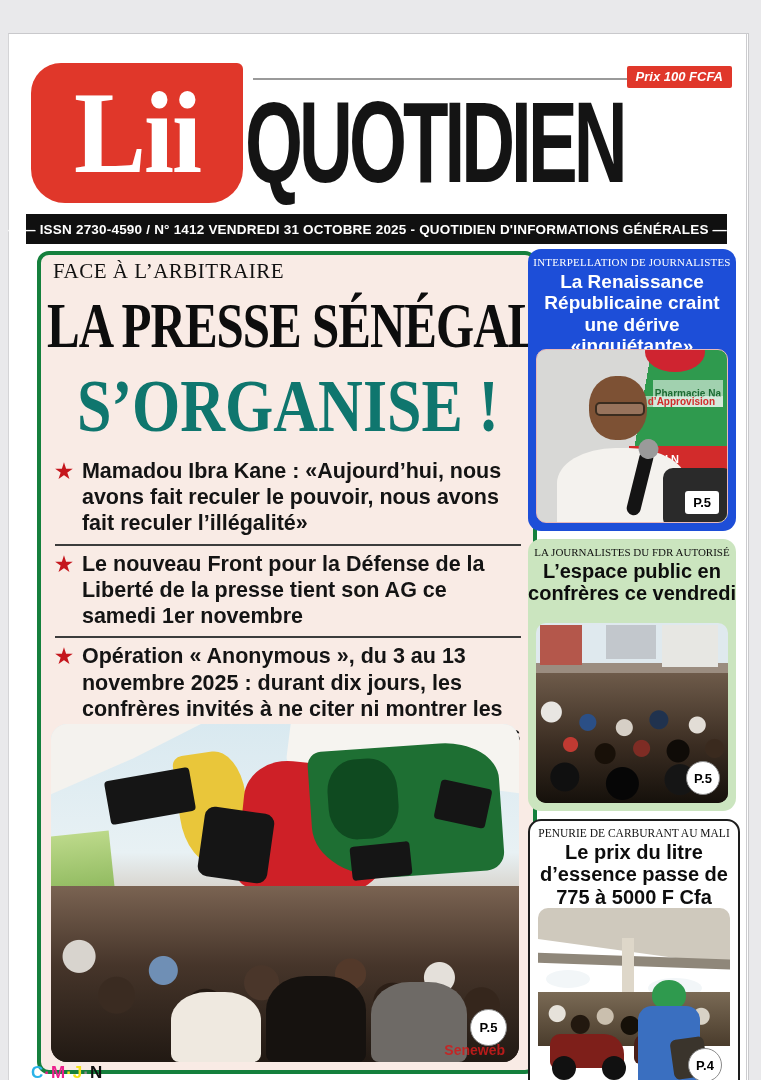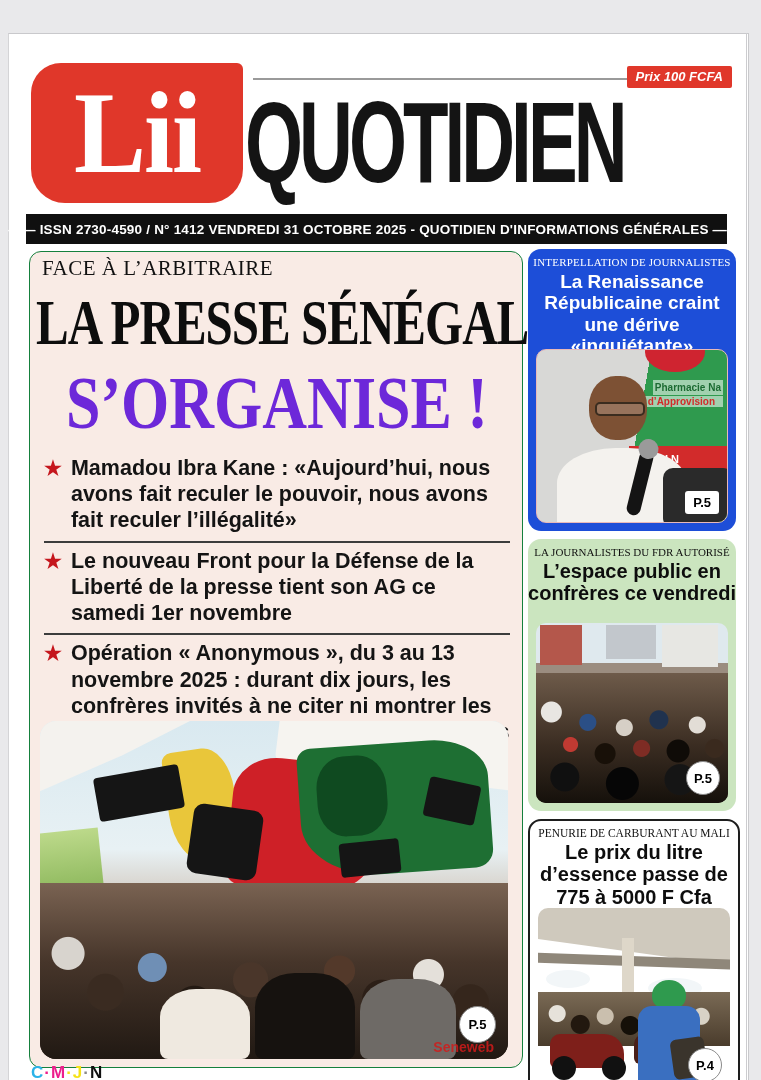"FACE À L’ARBITRAIRE" .lead-card { border: 1px solid #15803d -> 4px solid #15803d; left: 20px -> 28px }
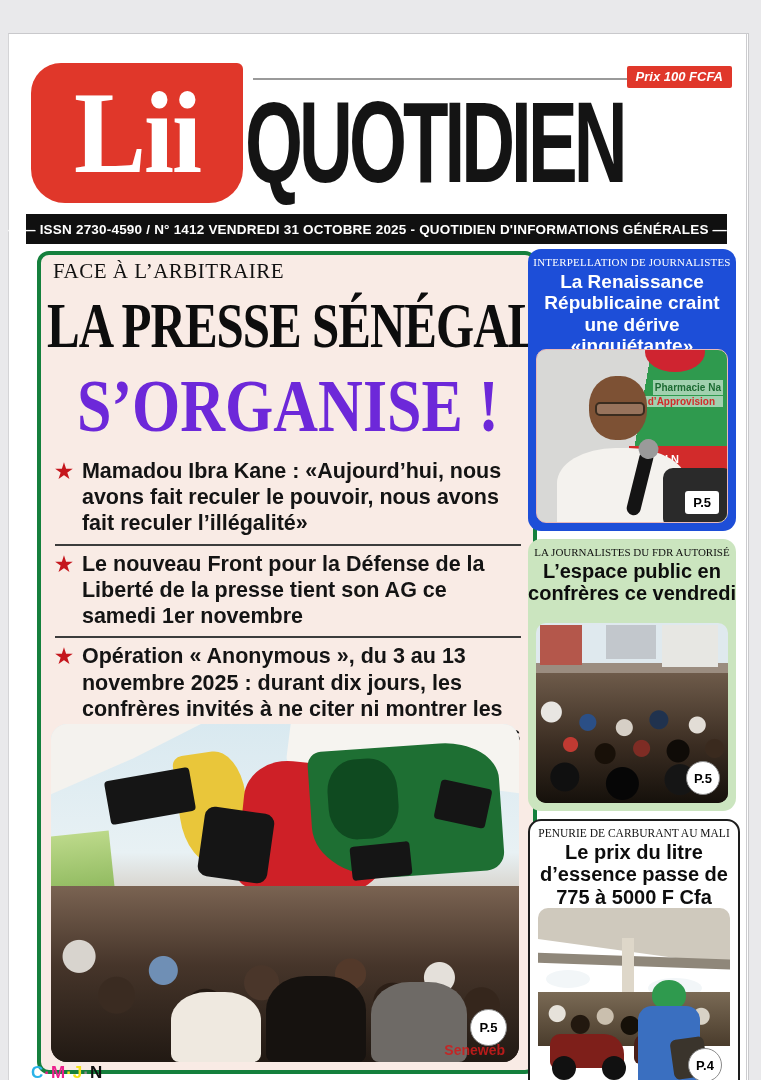"S’ORGANISE !" div.lead-h2 { color: #6d28d9 -> #0f766e }
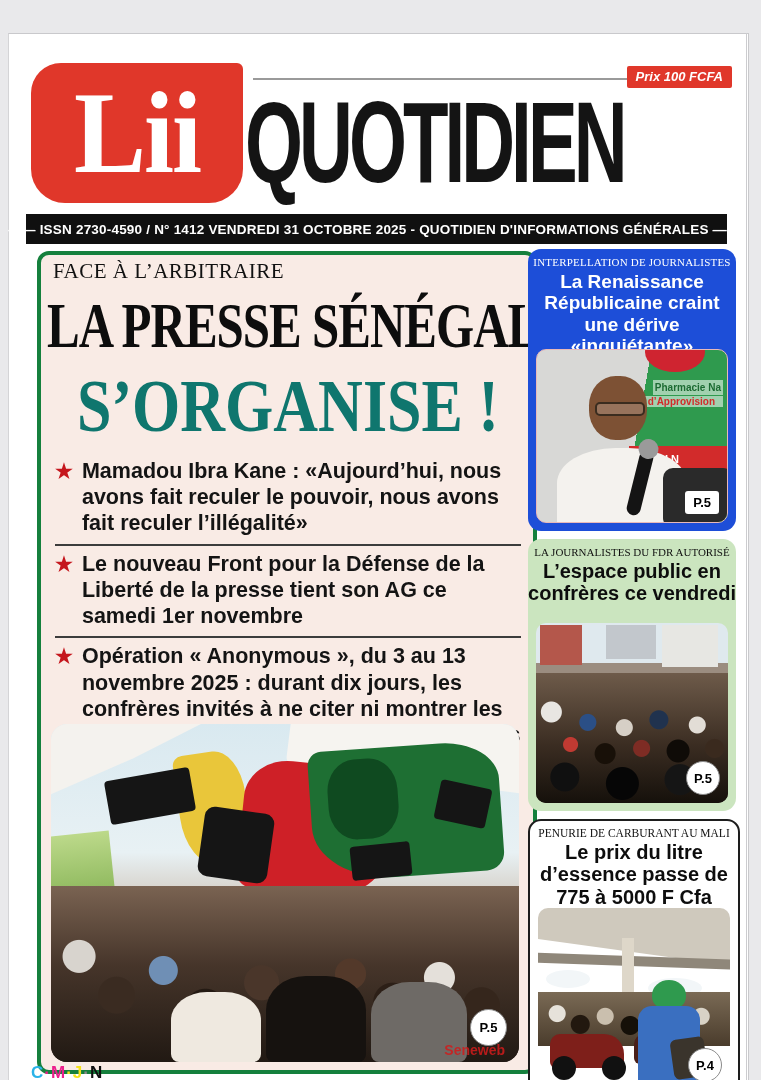"Pharmacie Na" span.p1-line { padding: 2px 2px -> 8px 2px }
